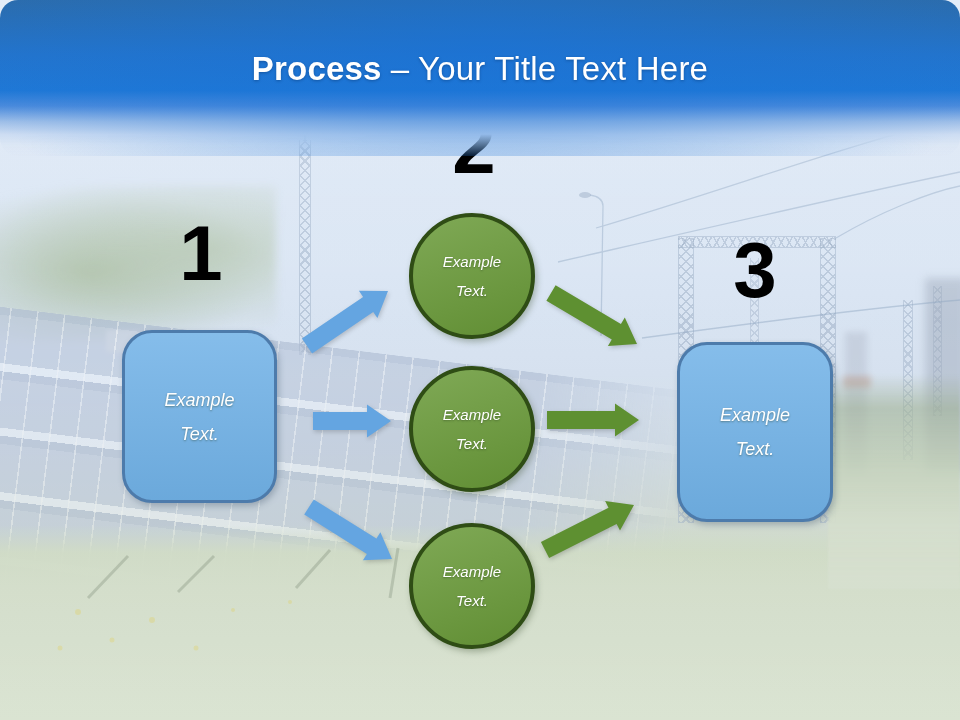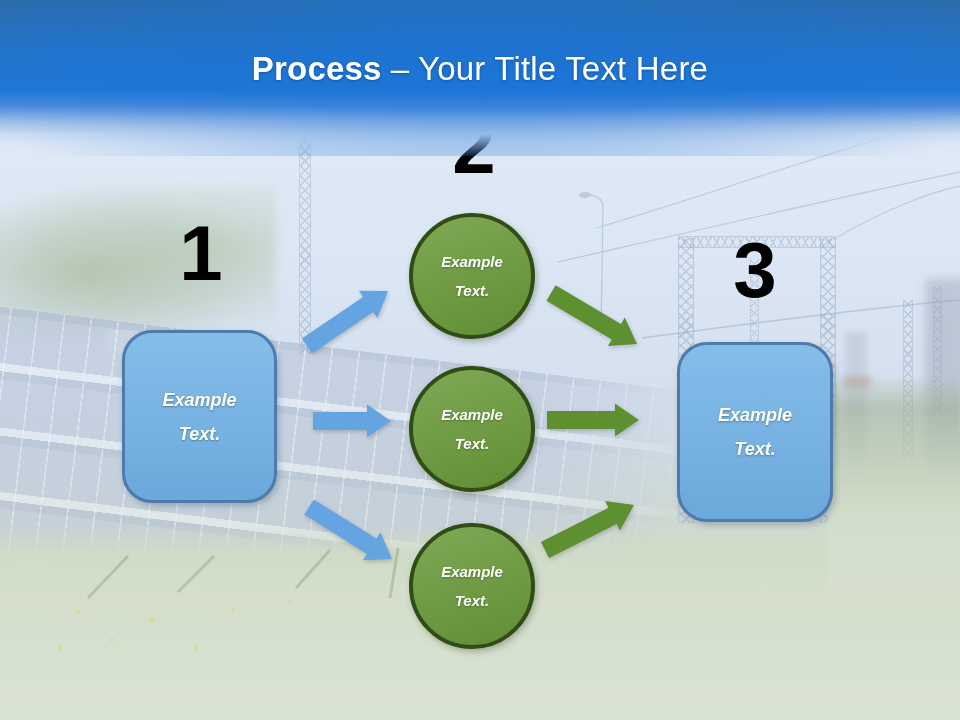"Process – Your Title Text" .header { border-radius: none -> 18px }
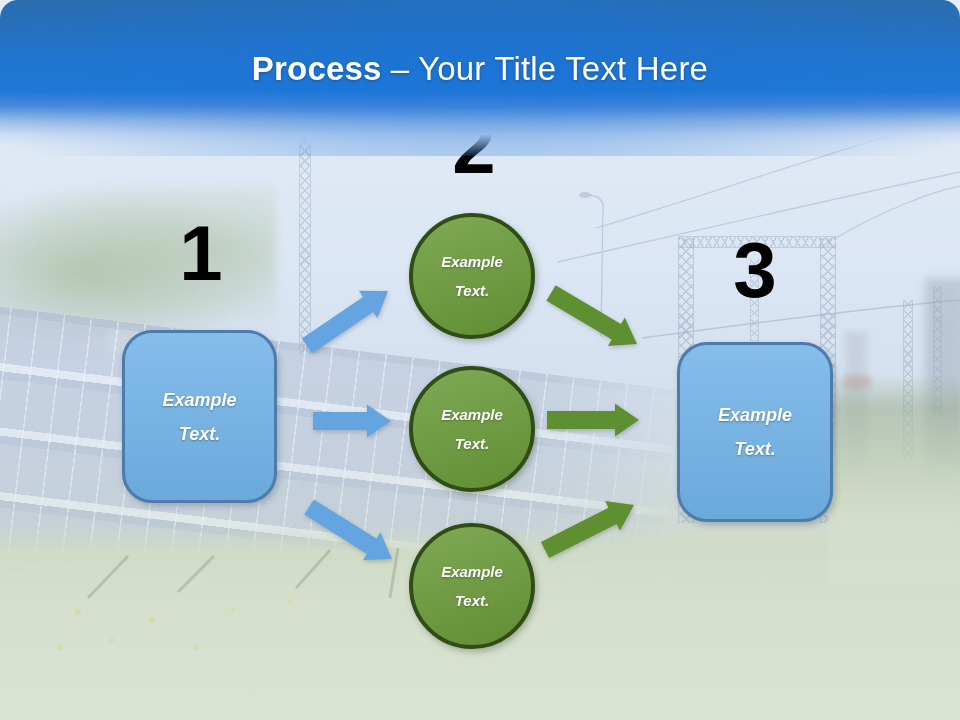"Example" .shape-label { font-weight: bold -> normal }
